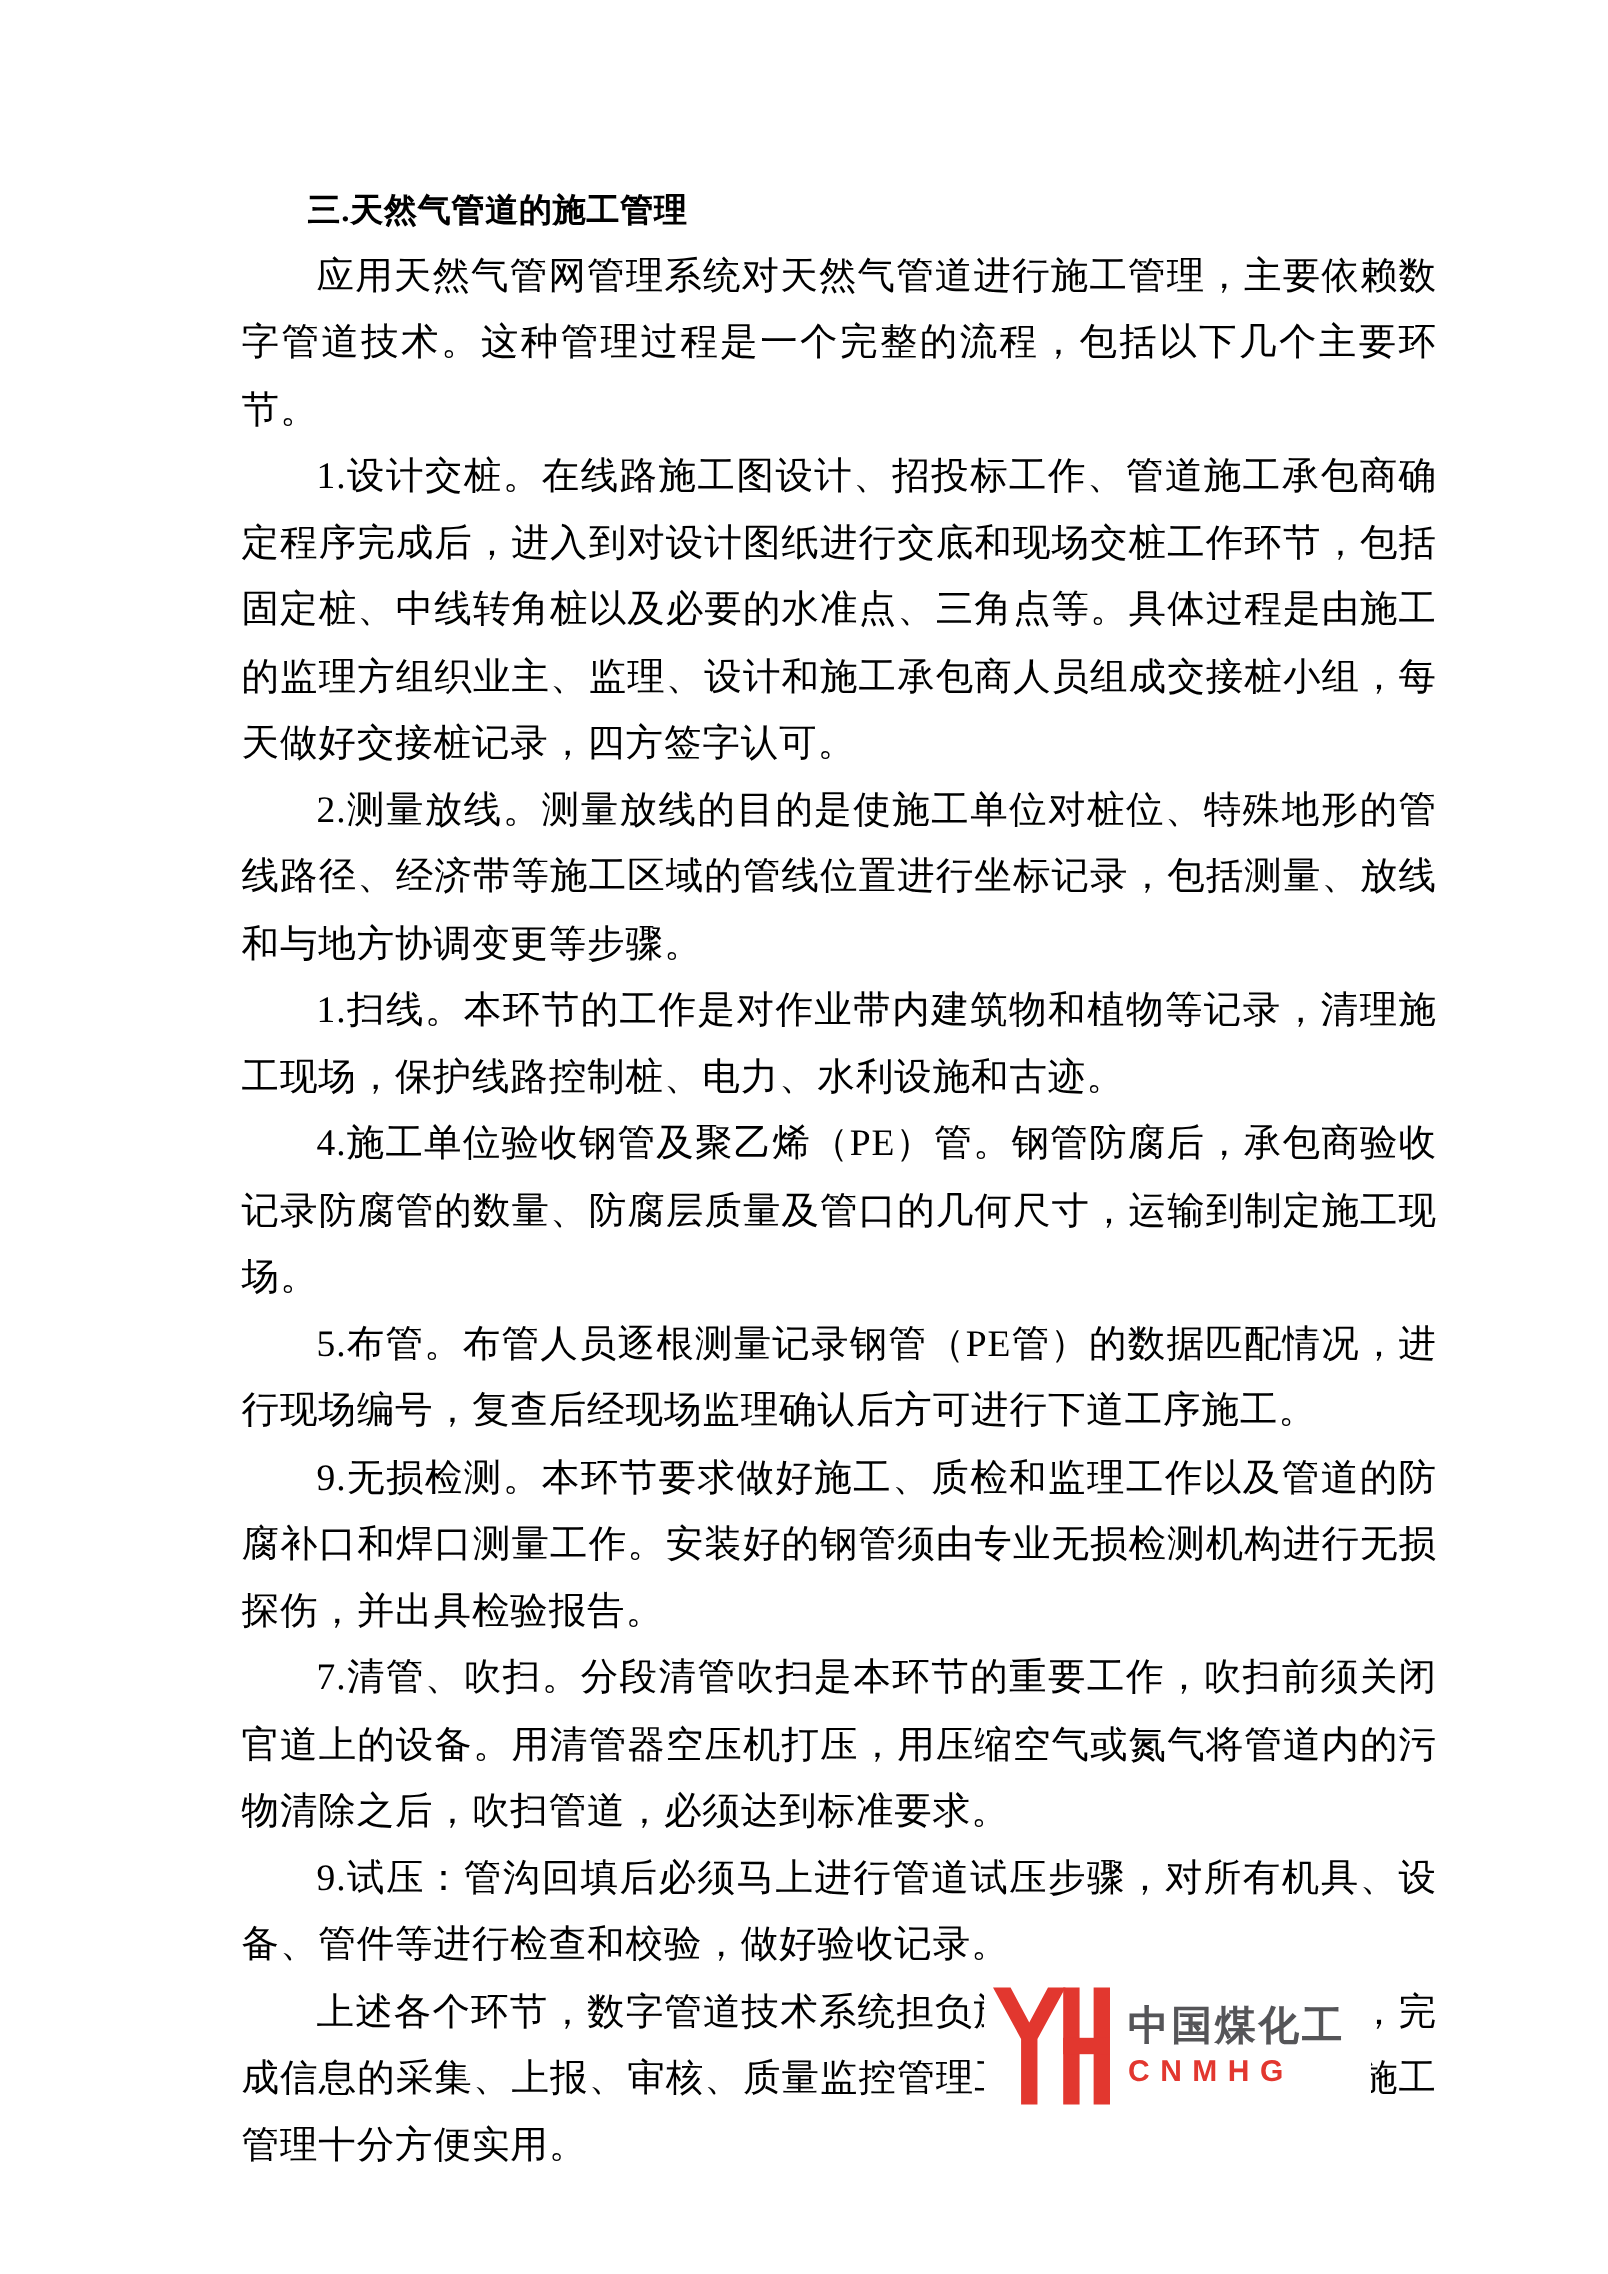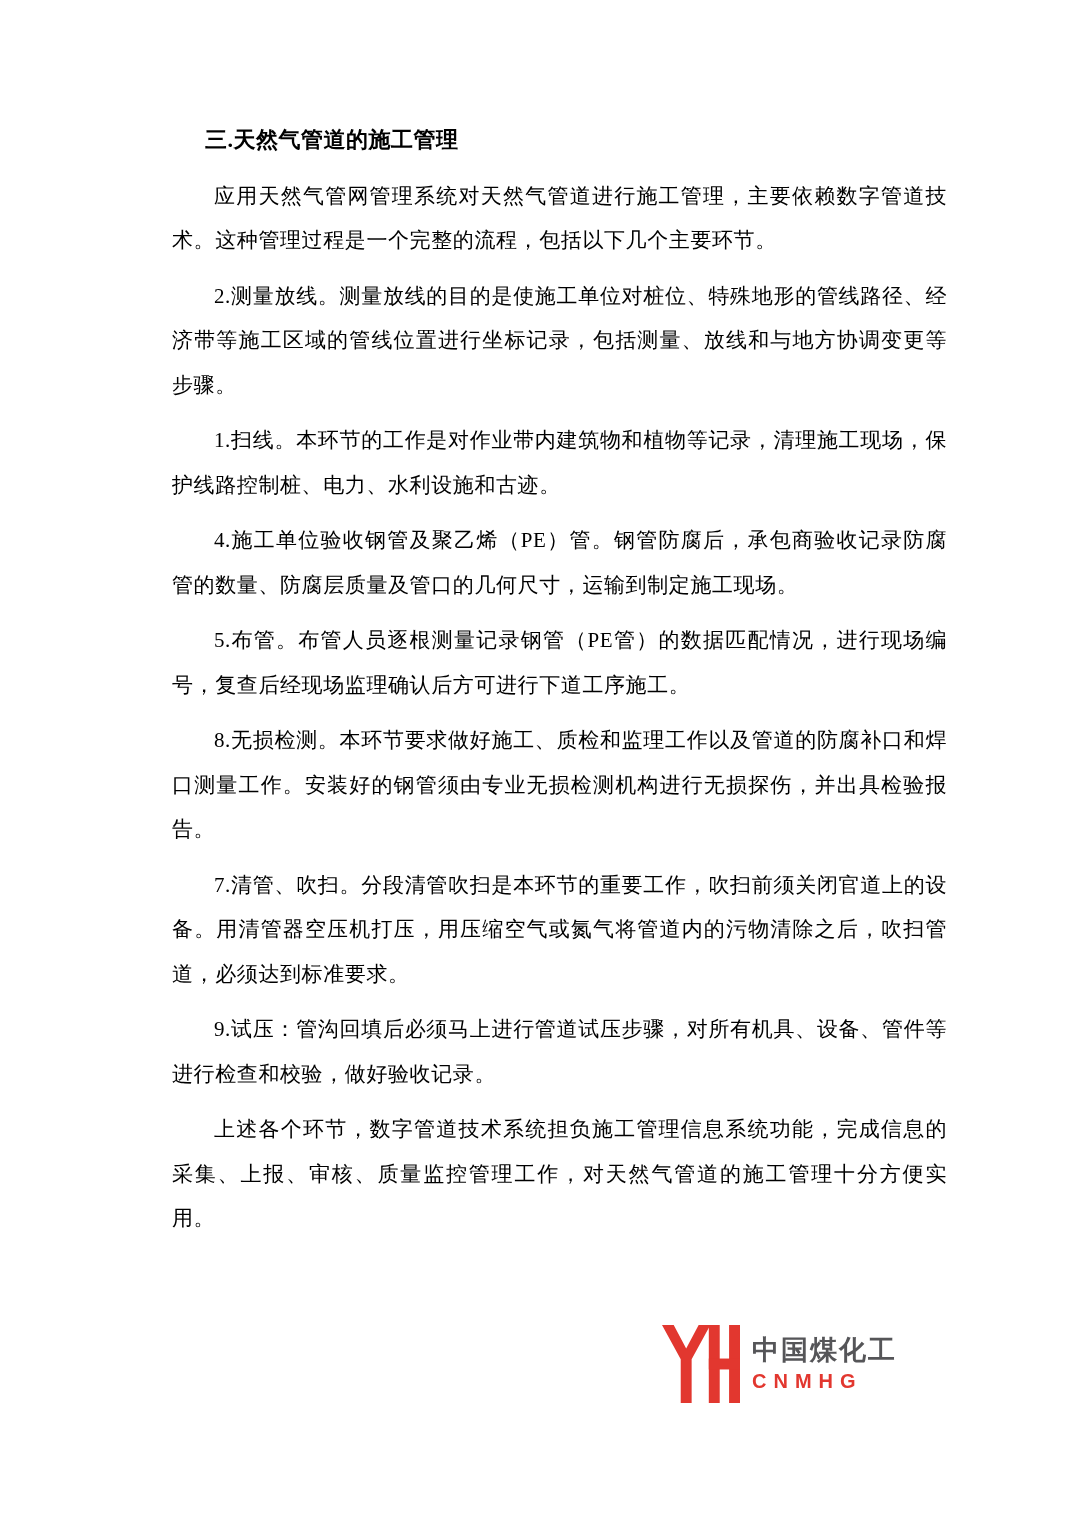"应用天然气管网管理系统对天然气管道进行施工管理，主要依赖数字管道技术。这种管理过" .para { font-size: 21px -> 25px; margin: 11px -> 0 }
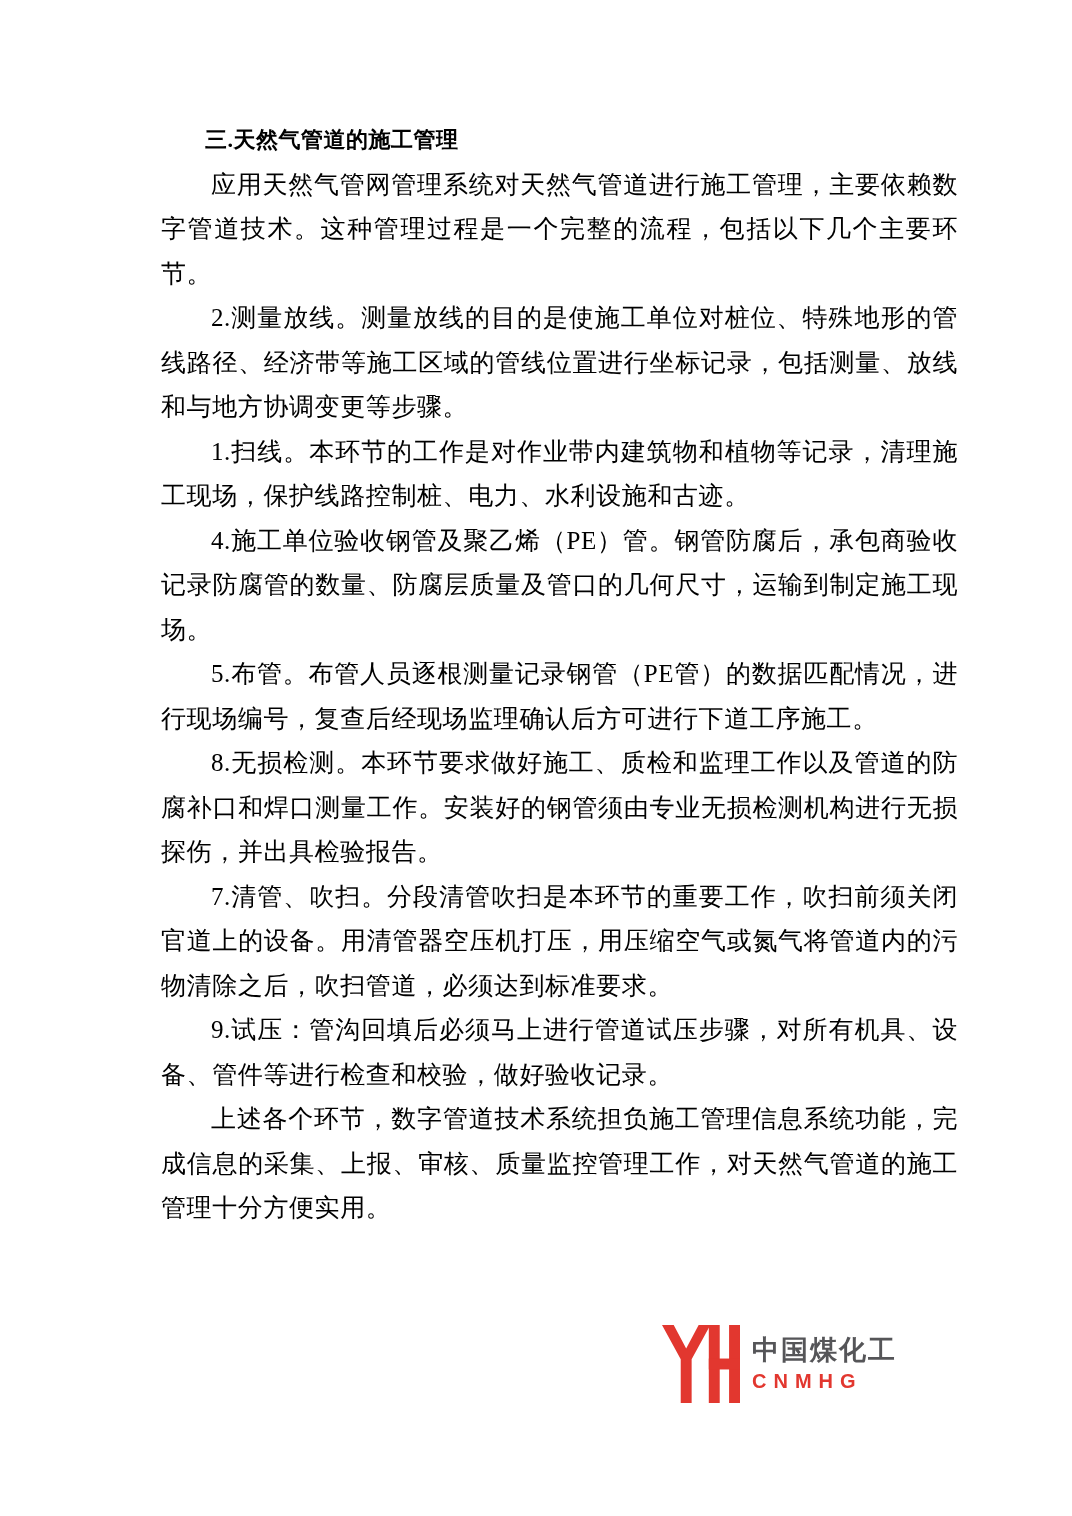"1.设计交桩。在线路施工图设计、招投标工作、管道施工承包商确定程序完成后，进入到" p.para { html: none -> <p>1.设计交桩。在线路施工图设计、招投标工作、管道施工承包商确定程序完成后，进入到对设计图纸进行交底和现场交桩工作环节，包括固定桩、中线转角桩以及必要的水准点、三角点等。具体过程是由施工的监理方组织业主、监理、设计和施工承包商人员组成交接桩小组，每天做好交接桩记录，四方签字认可。</p> }
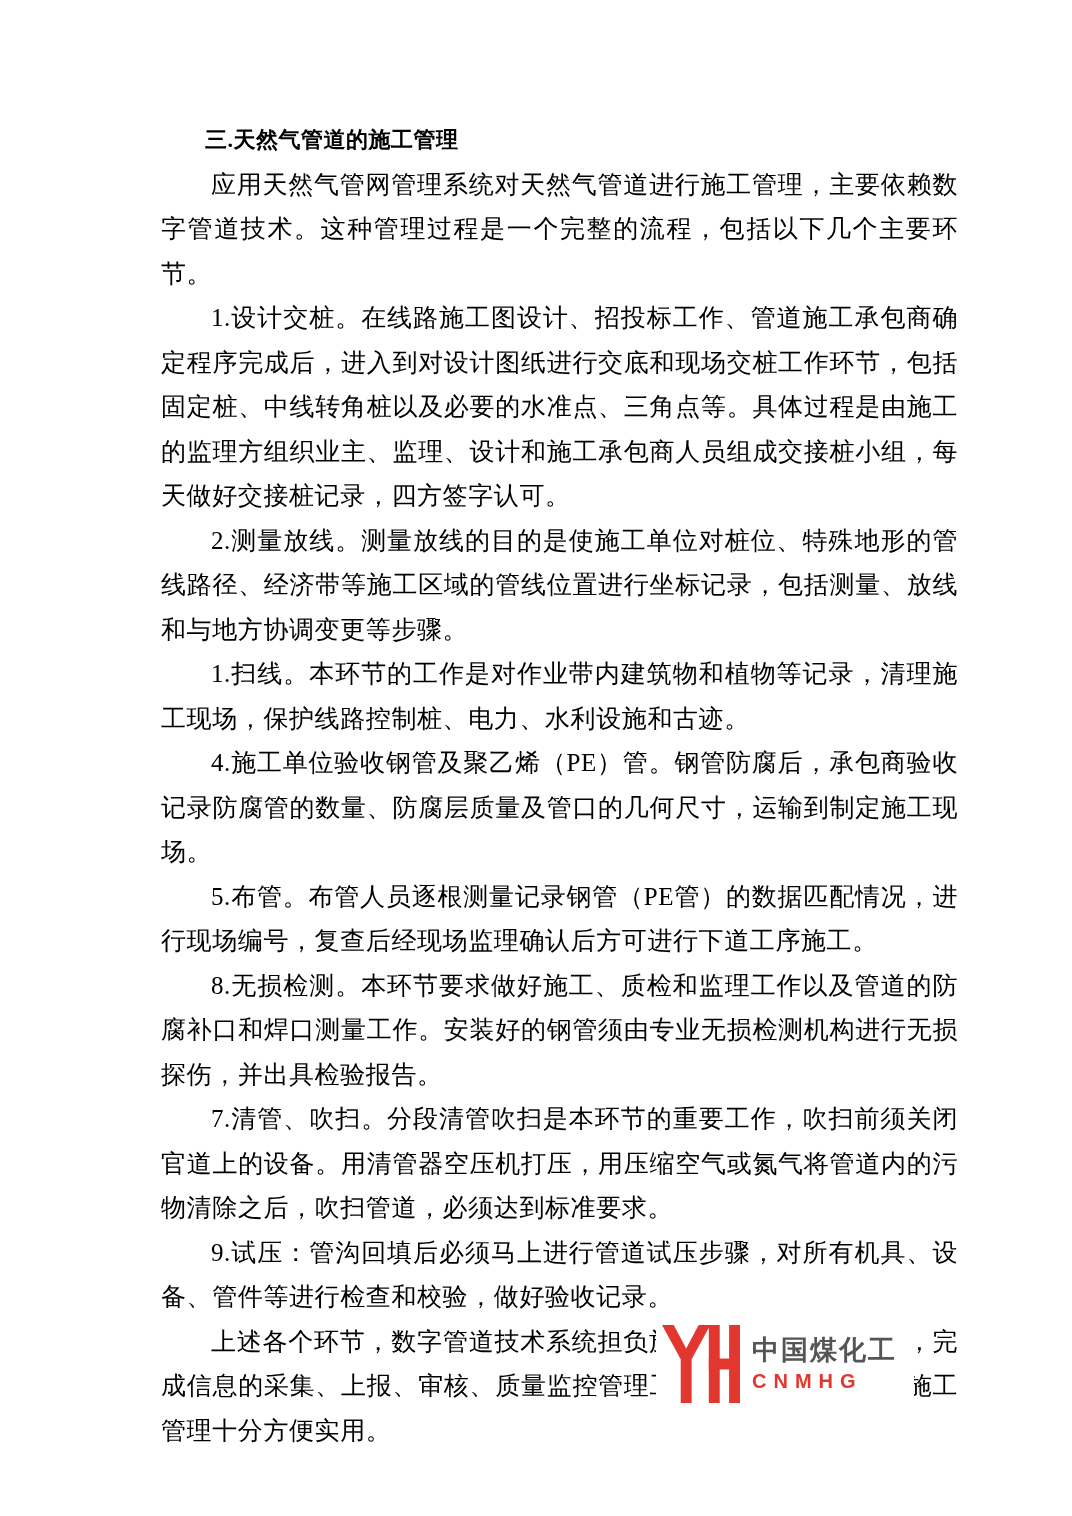"8.无损检测。本环节要求做好施工、质检和监理工作以及管道的防腐补口和焊口测量工作" p.para { text: 8 -> 9 }
